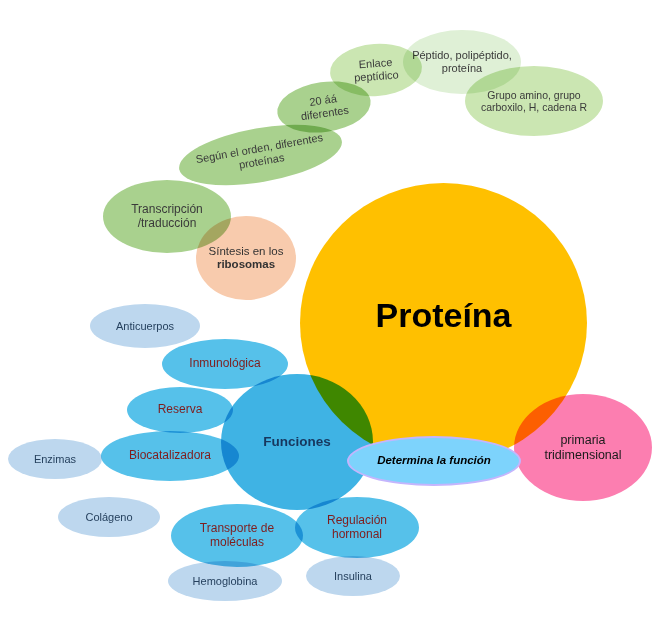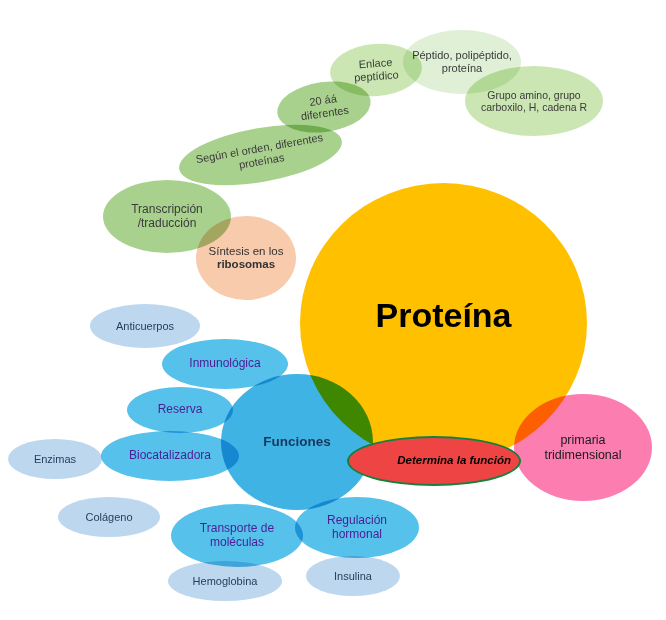"Inmunológica" .blue-med { color: #4c1d95 -> #7f1d1d }
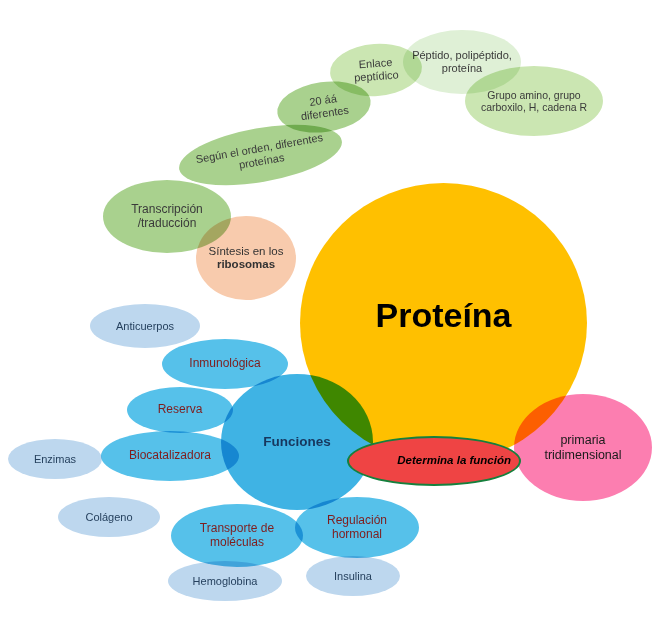"Determina la función" .white-node { background: #ef4444 -> #7dd3fc; border: 2px solid #15803d -> 2px solid #c4b5fd; justify-content: flex-end -> none }
